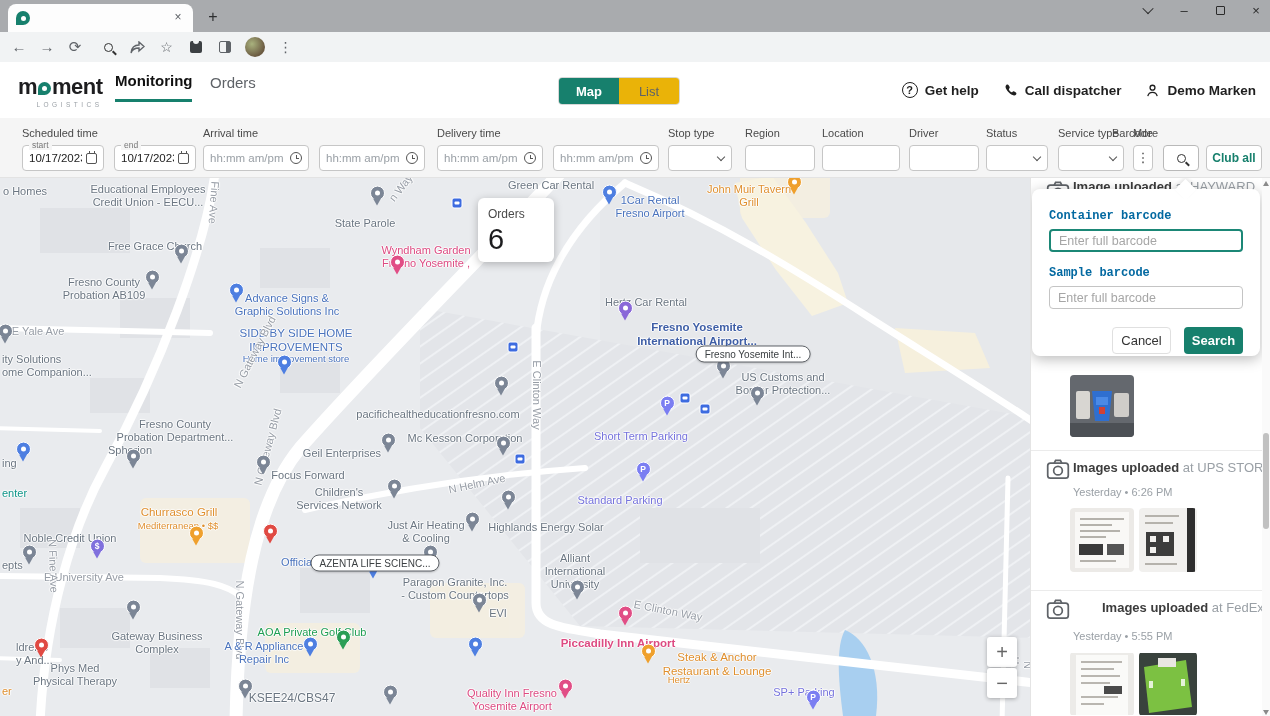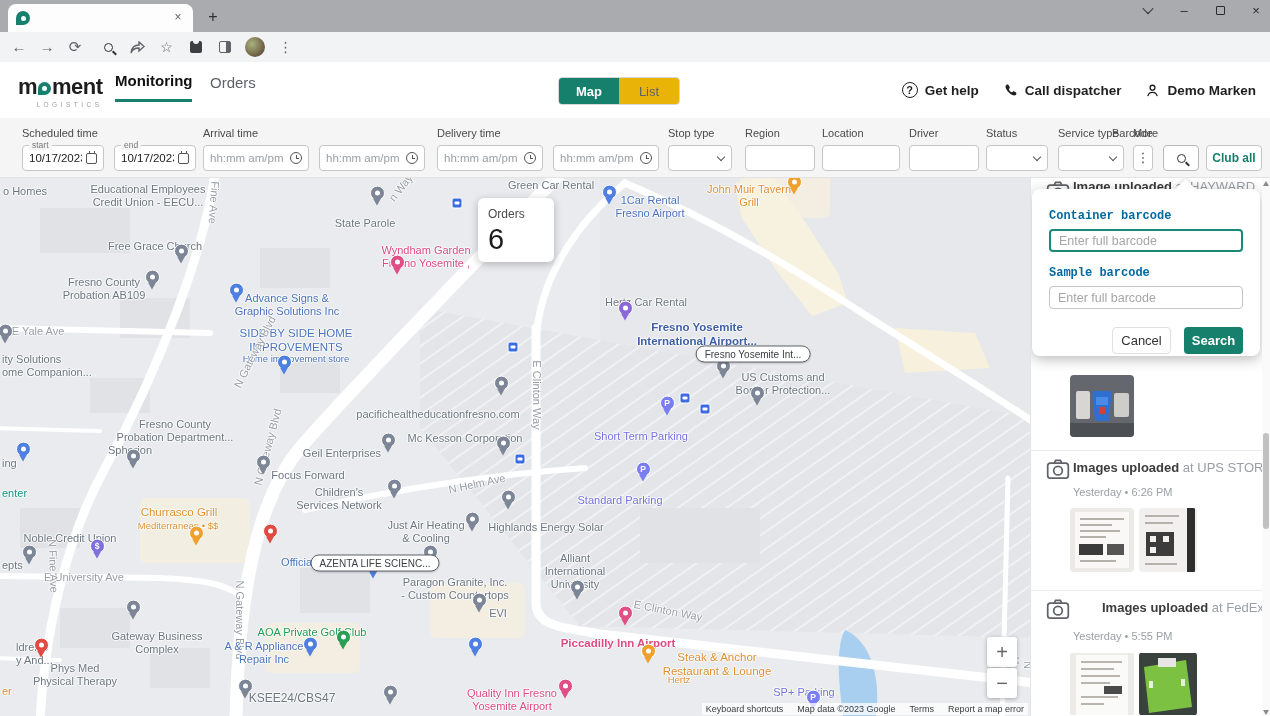"Keyboard shortcuts" div.attrib { html: <div> <span>Keyboard shortcuts</span> <span>Map data ©2023 Google</span> <span>Terms</span> <span>Report a map error</span> </div> -> none }
